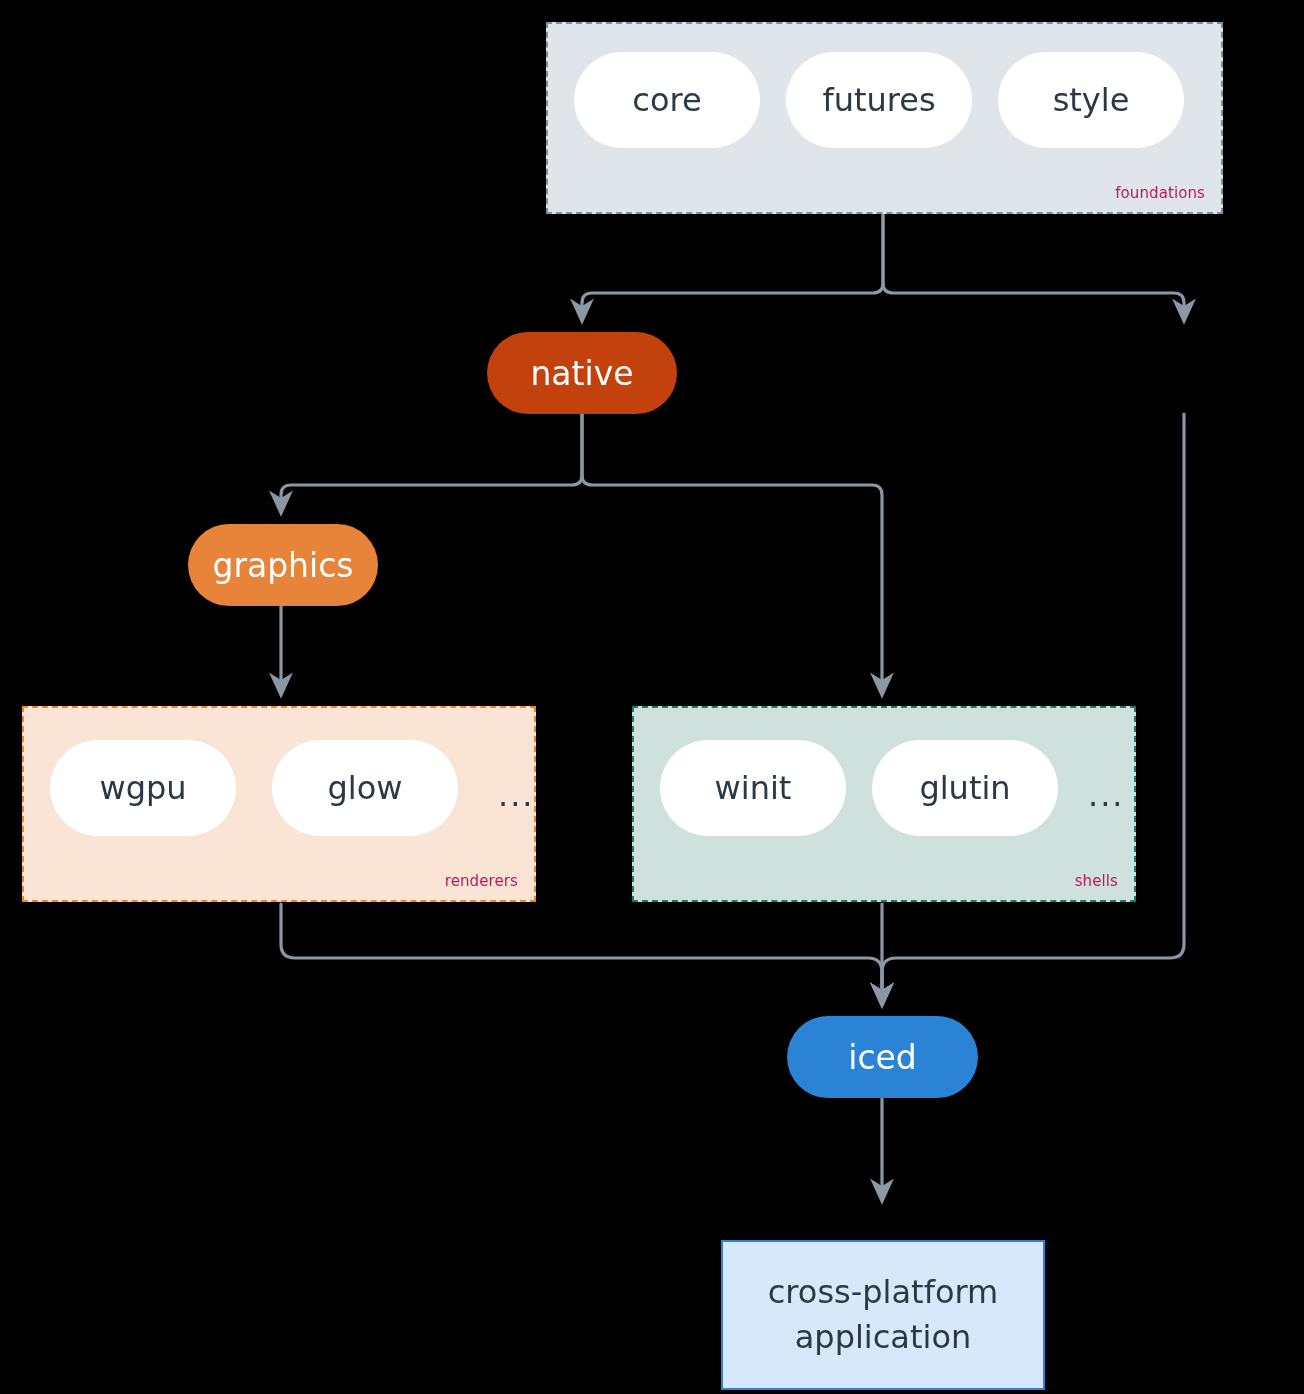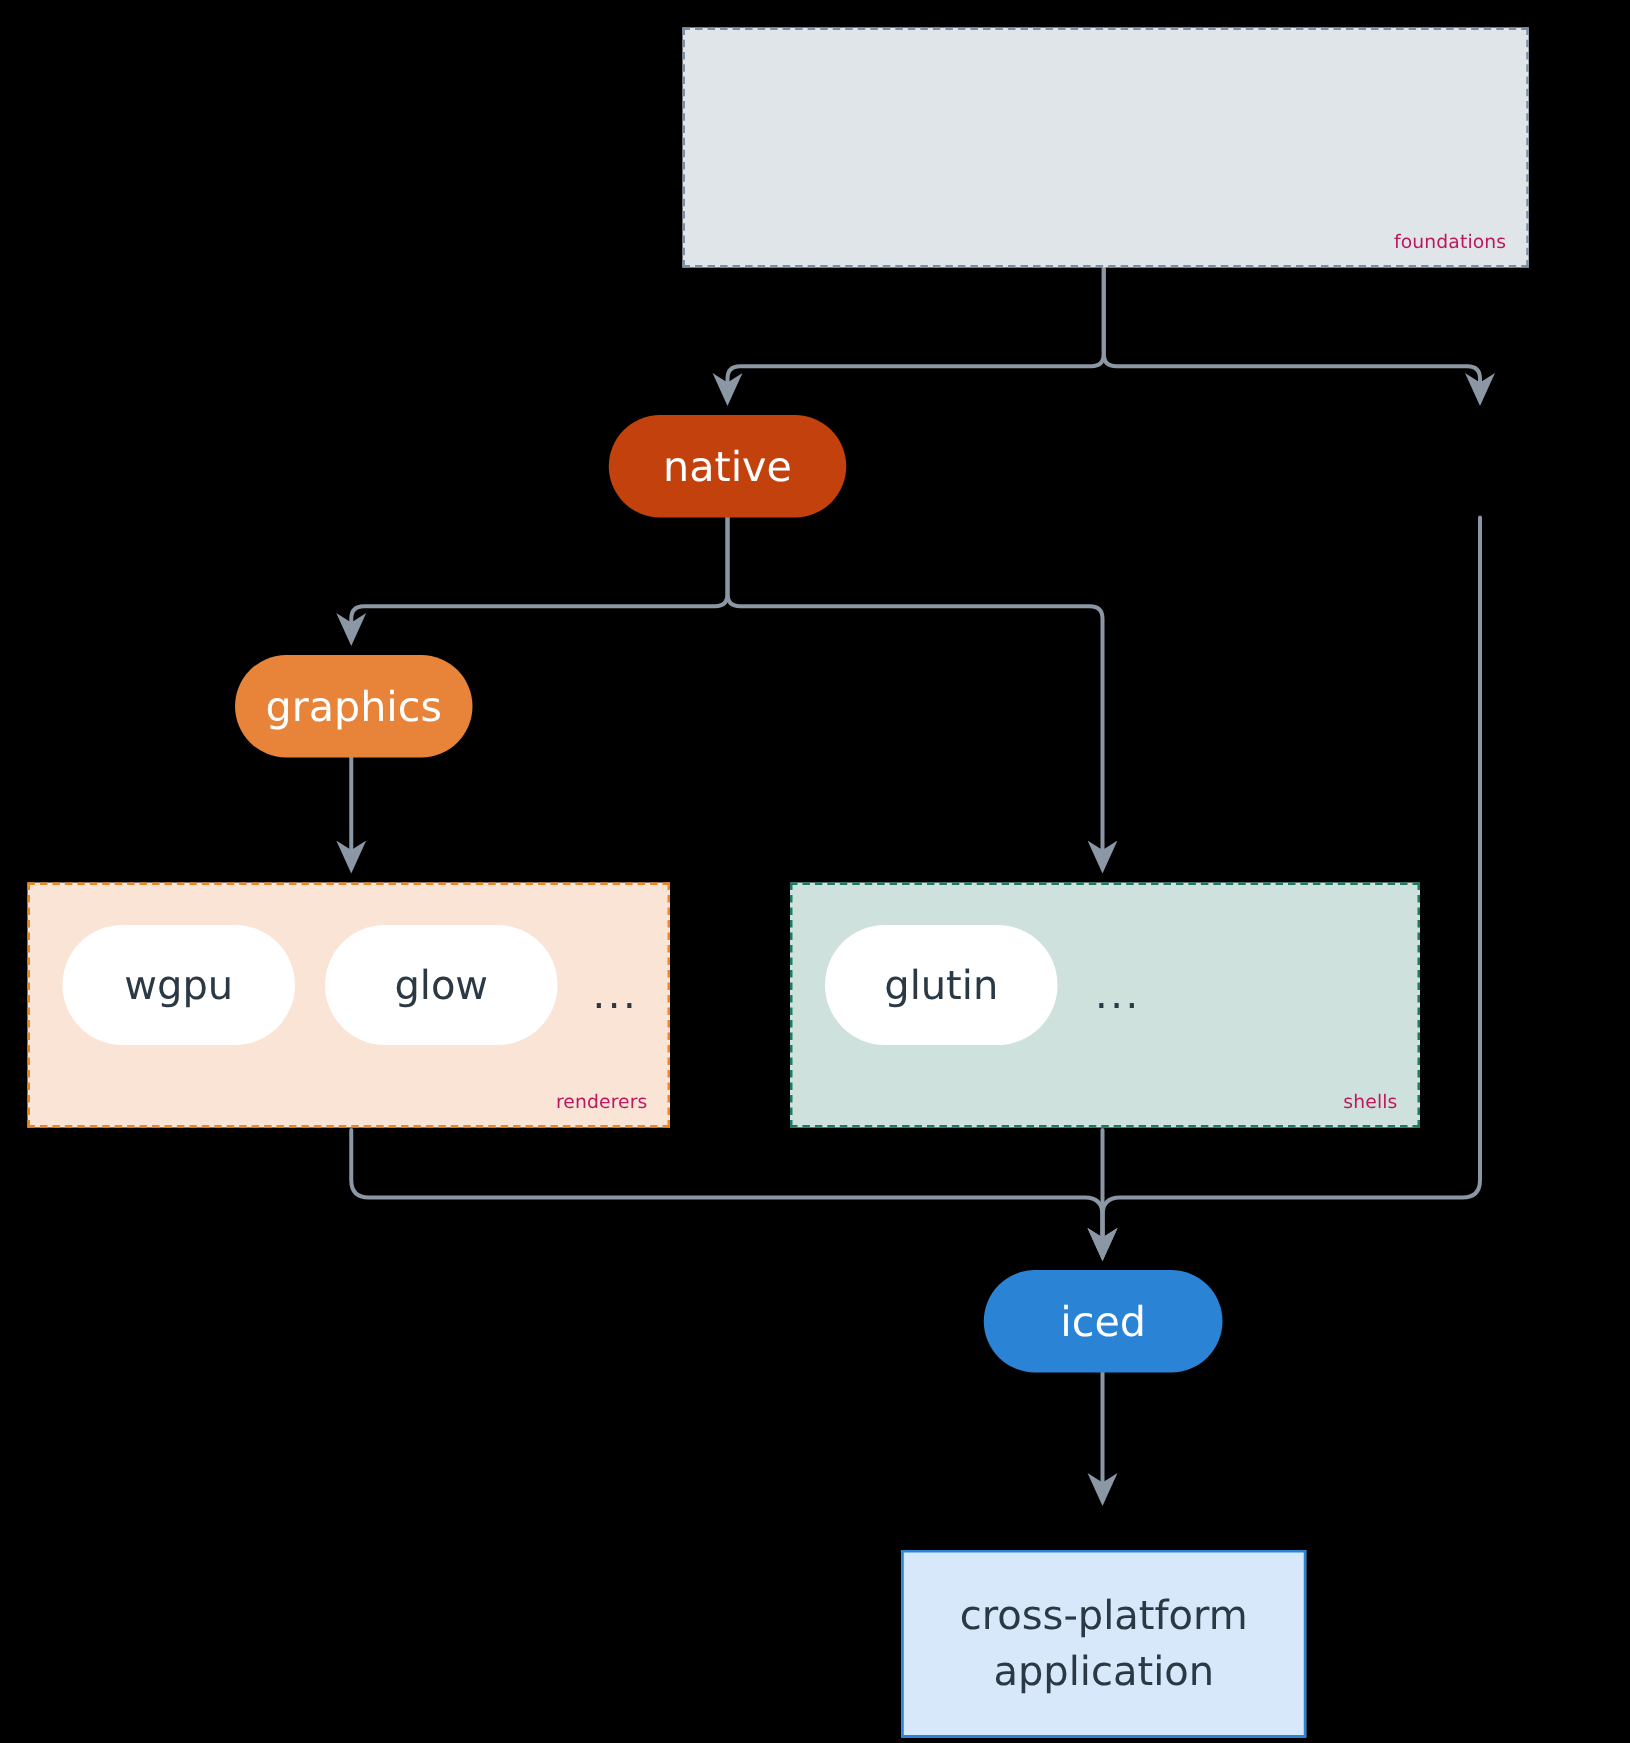"core" div.cluster-row { html: none -> <div> <div>core</div> <div>futures</div> <div>style</div> </div> }
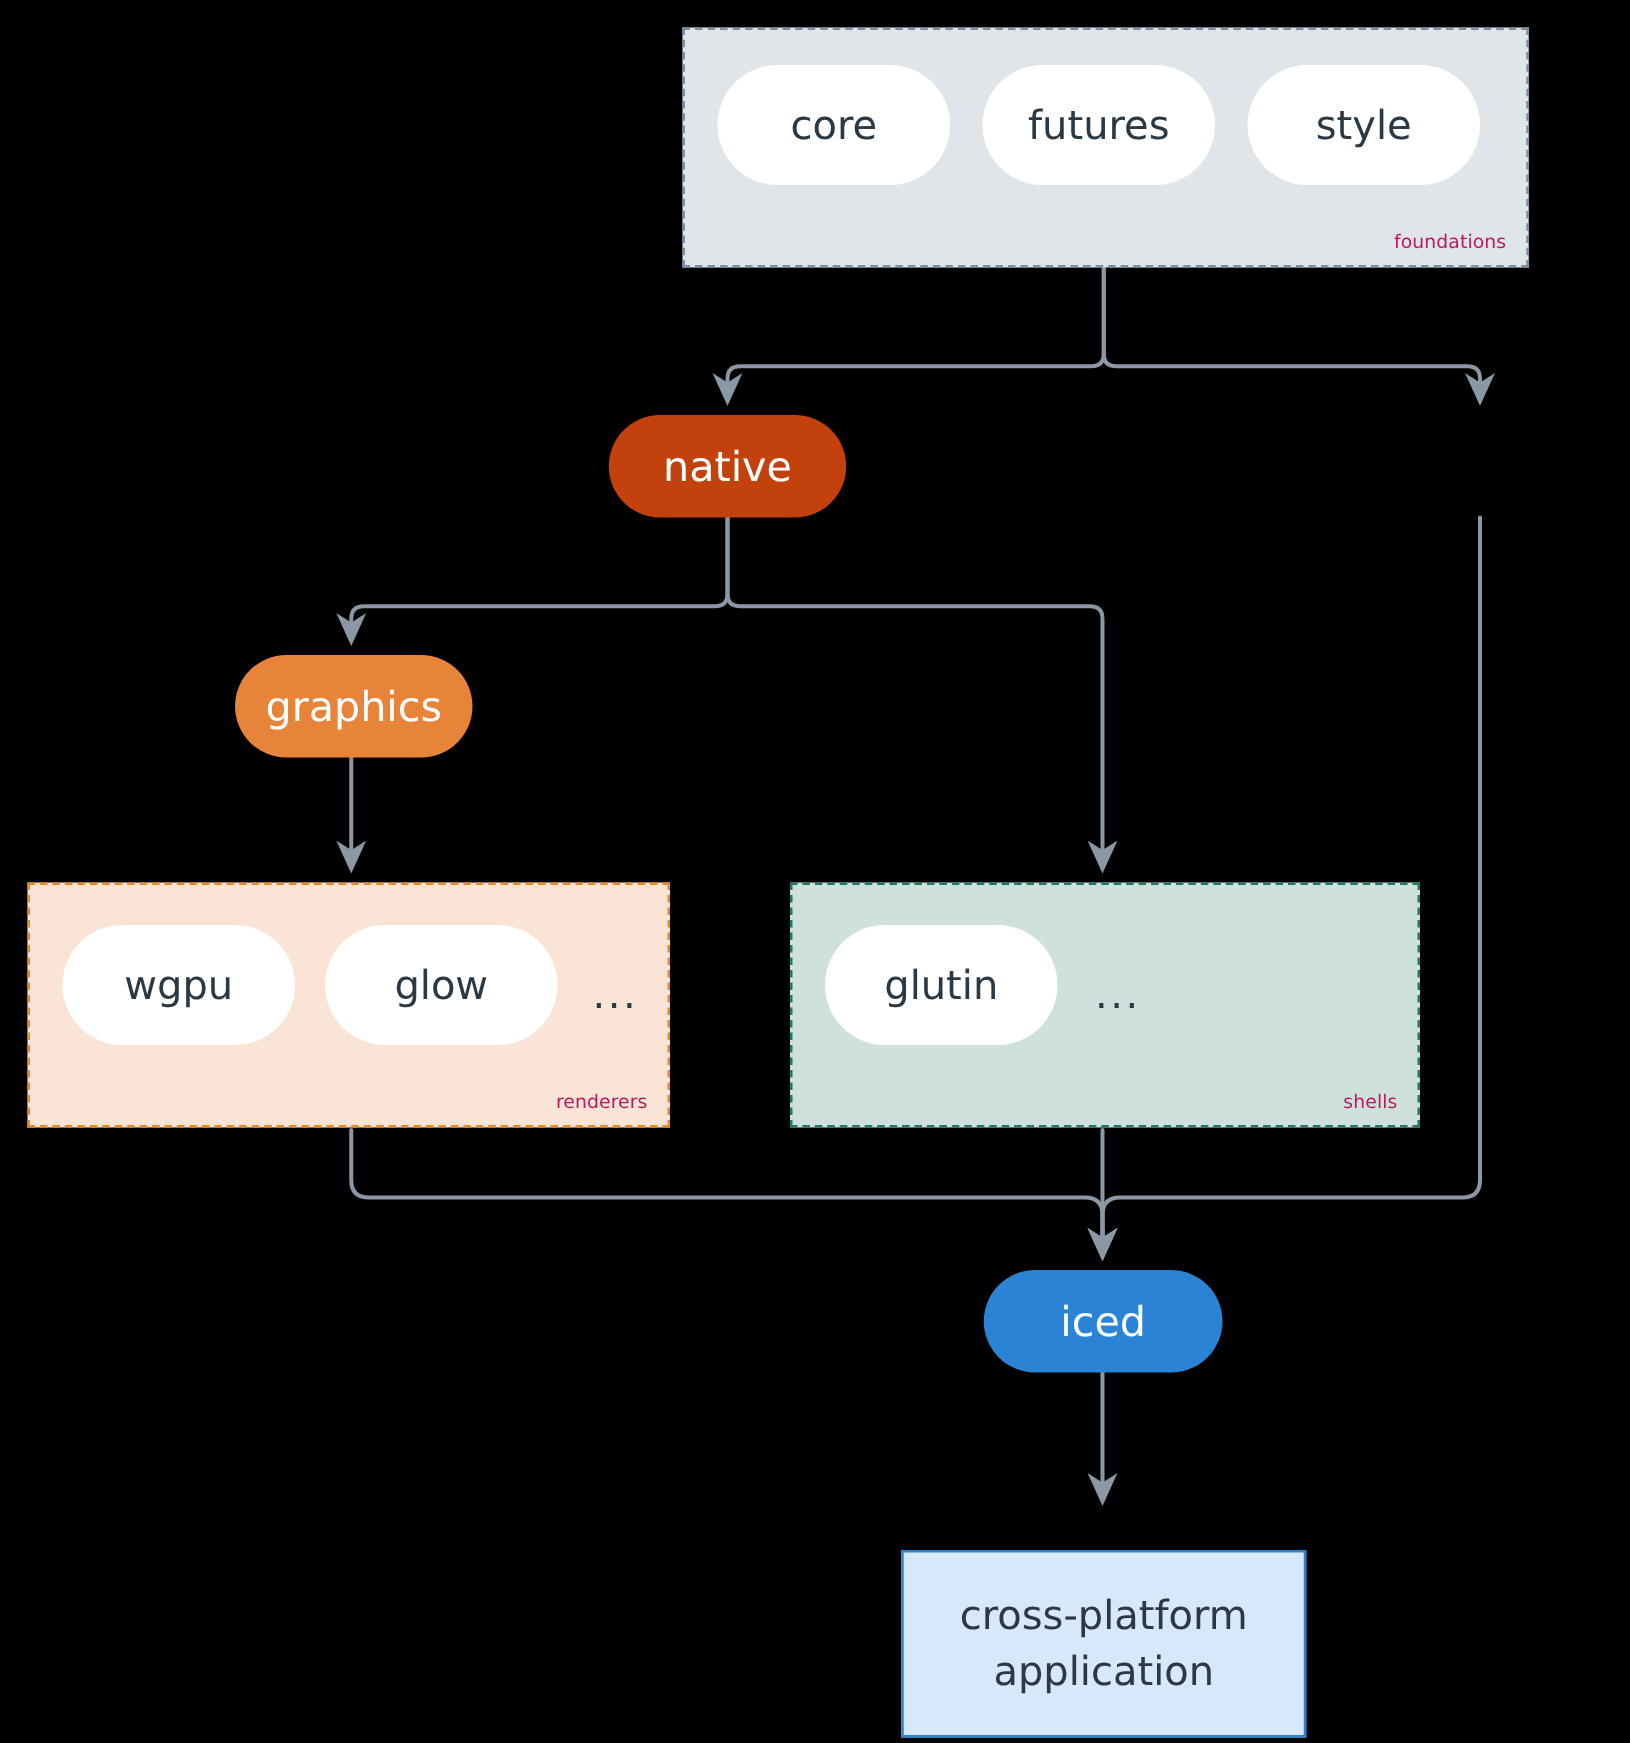"wgpu" #cluster-renderers .cluster-row { gap: 24px -> 36px }
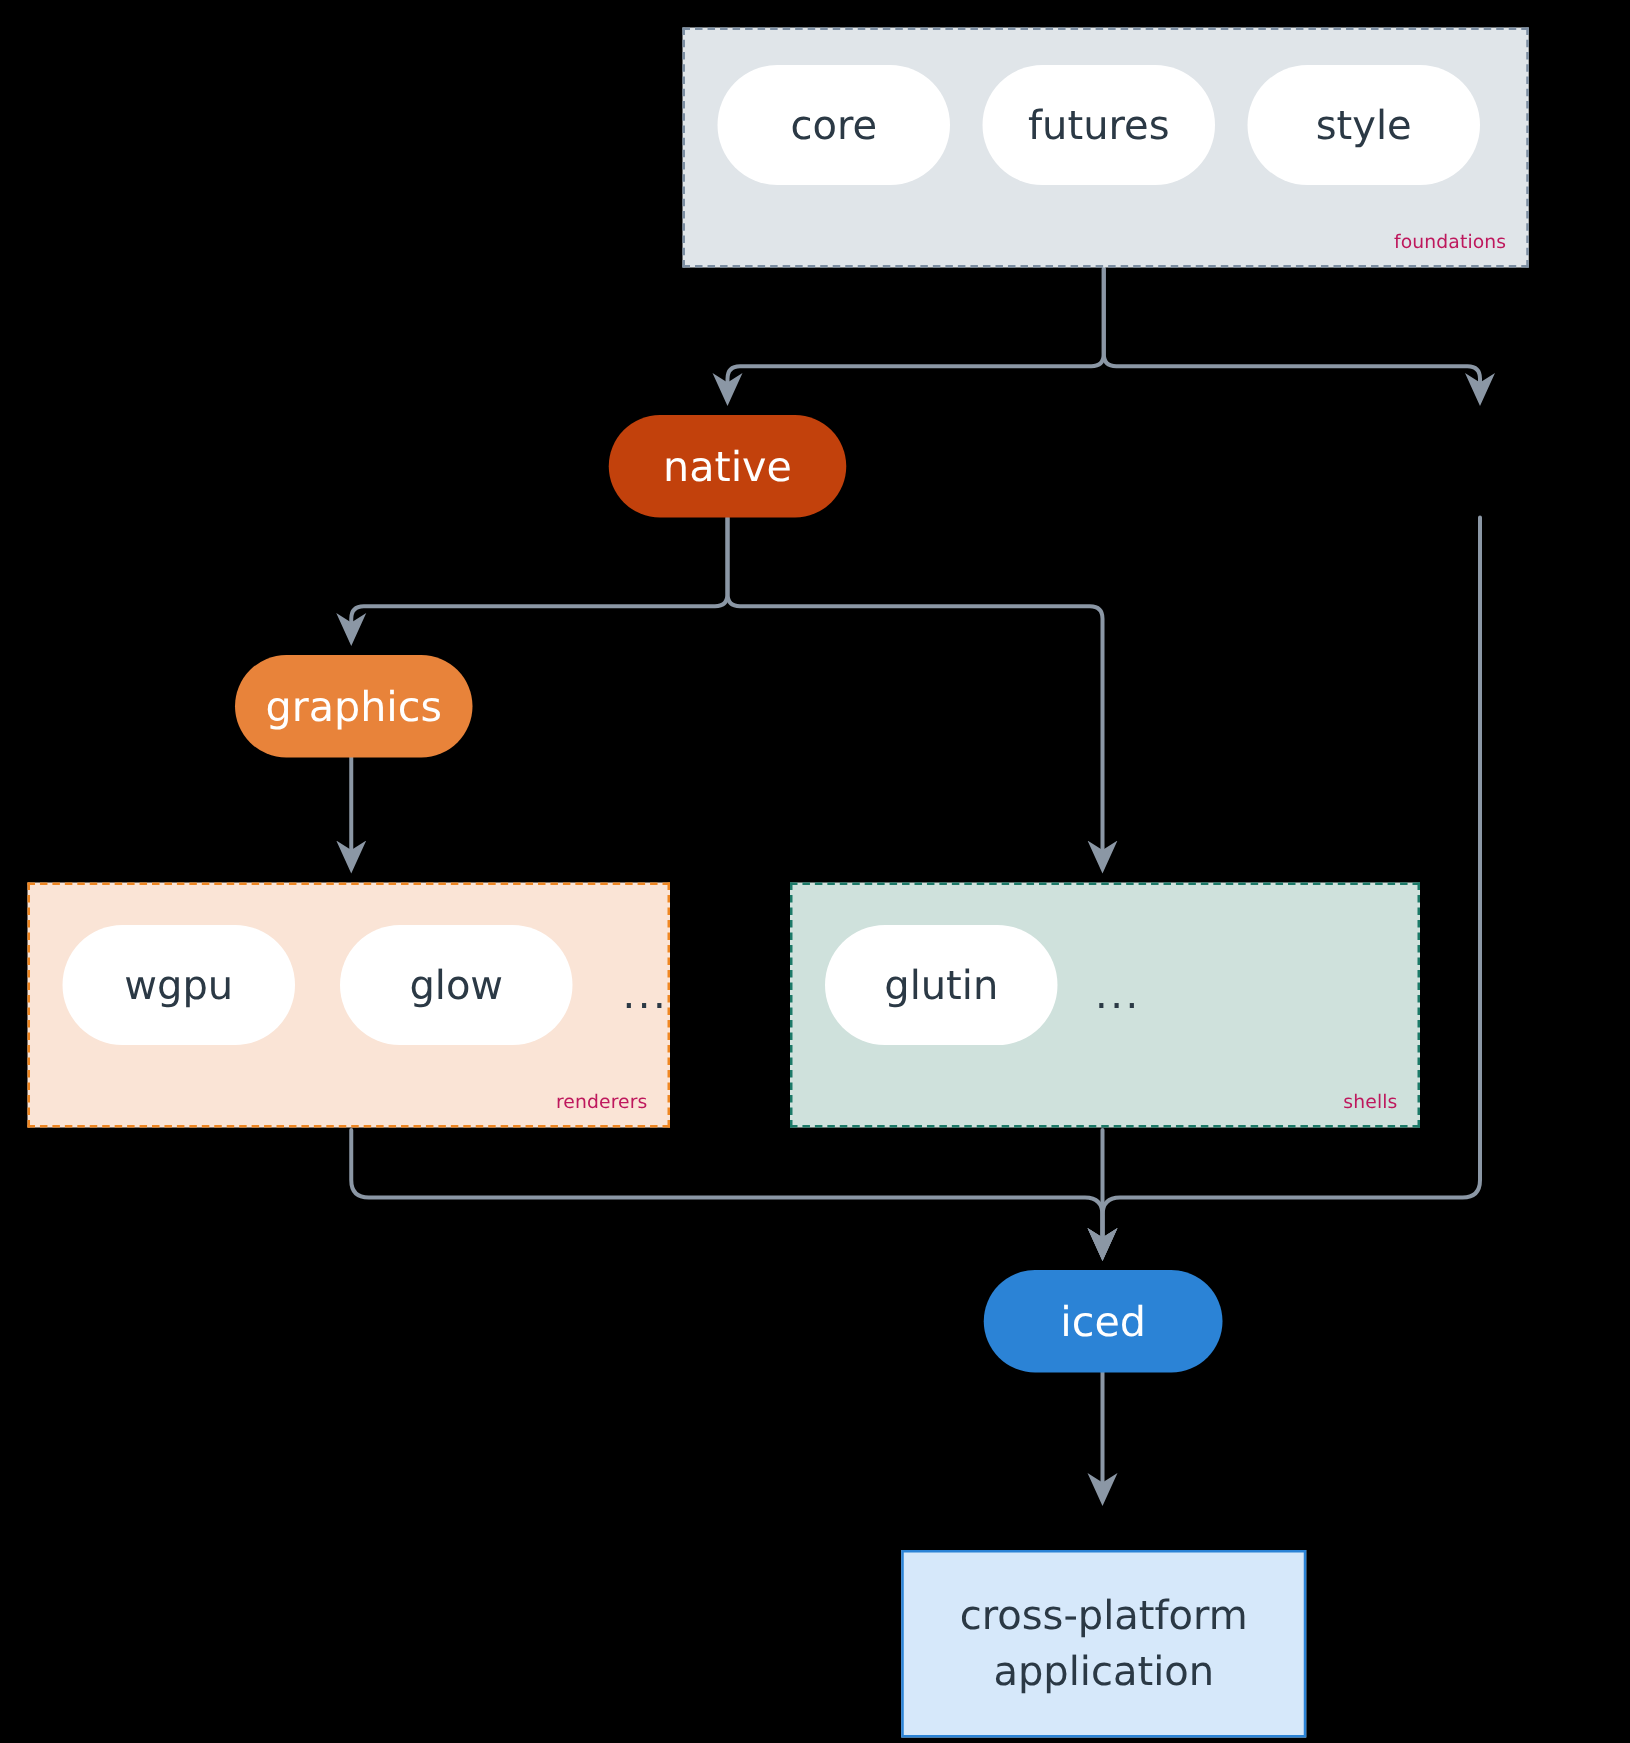"winit" div.pill { html: none -> <div>winit</div> }
